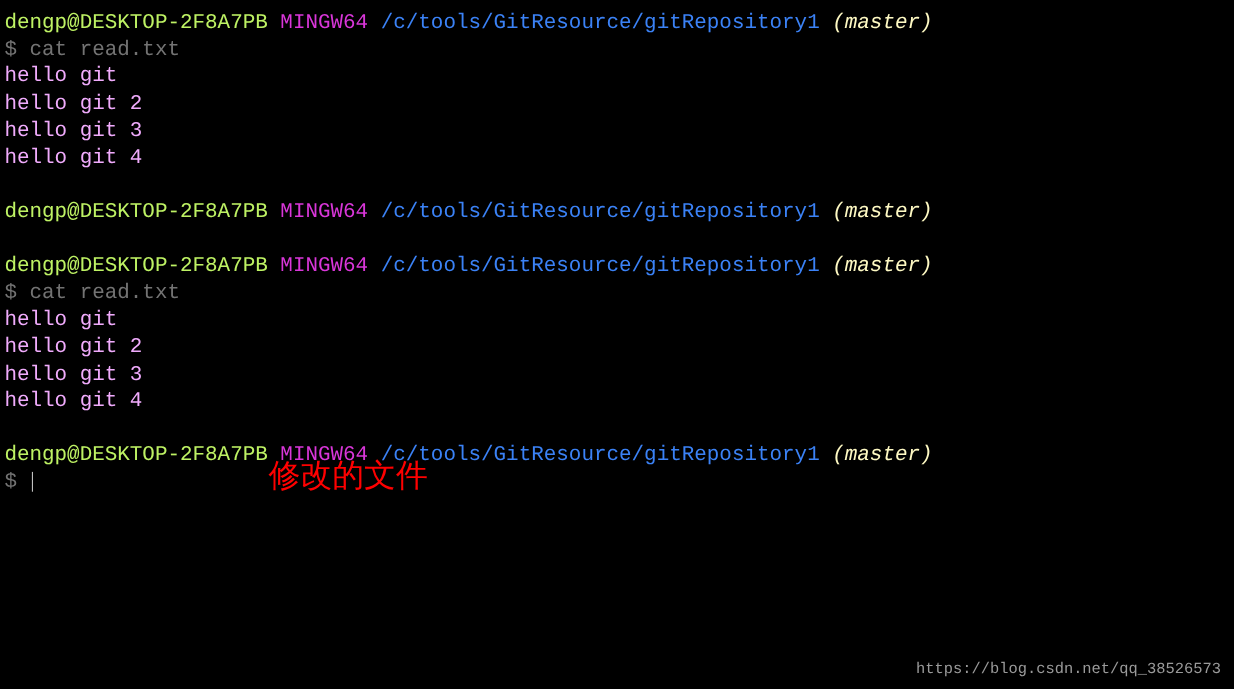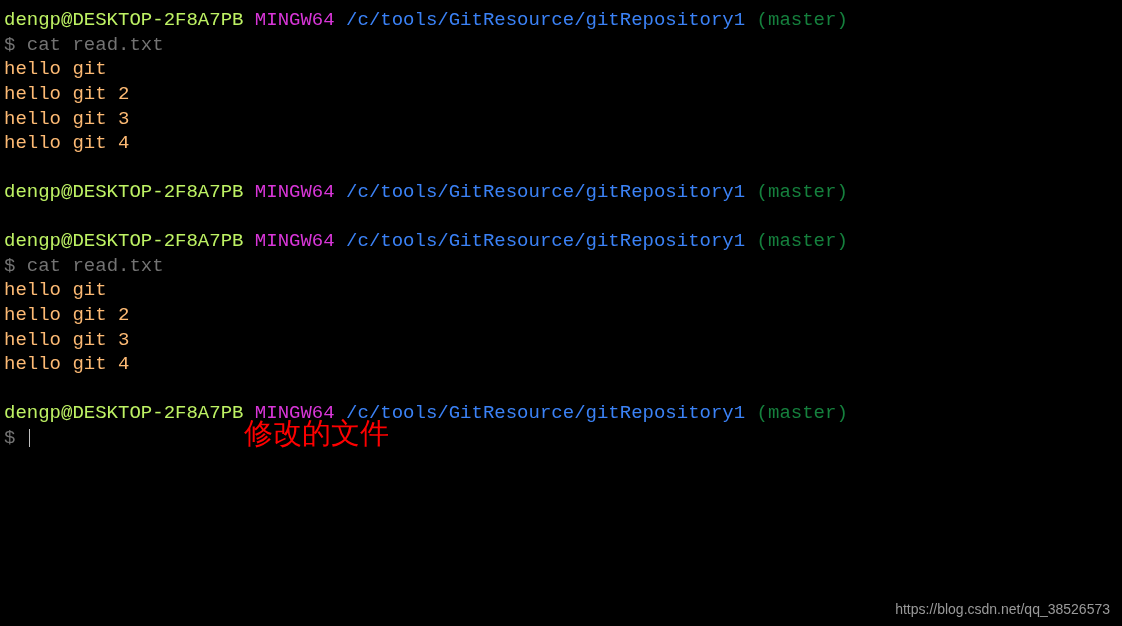"(master)" .branch { color: #15803d -> #fef9c3; font-style: none -> italic }
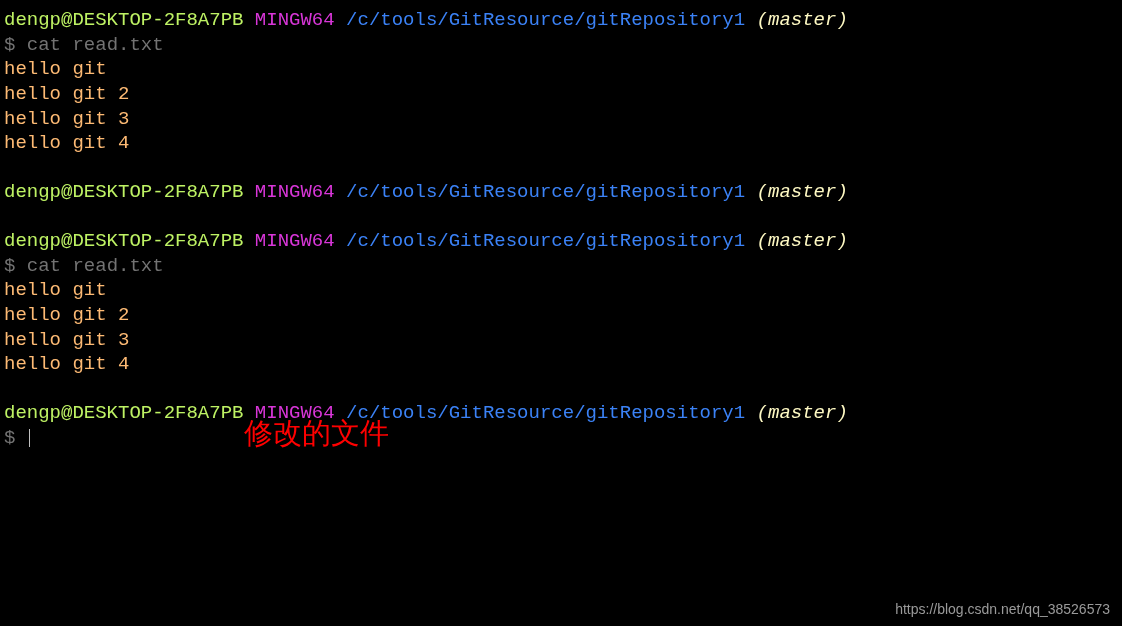"hello git" .output-line { color: #fdba74 -> #f0abfc }
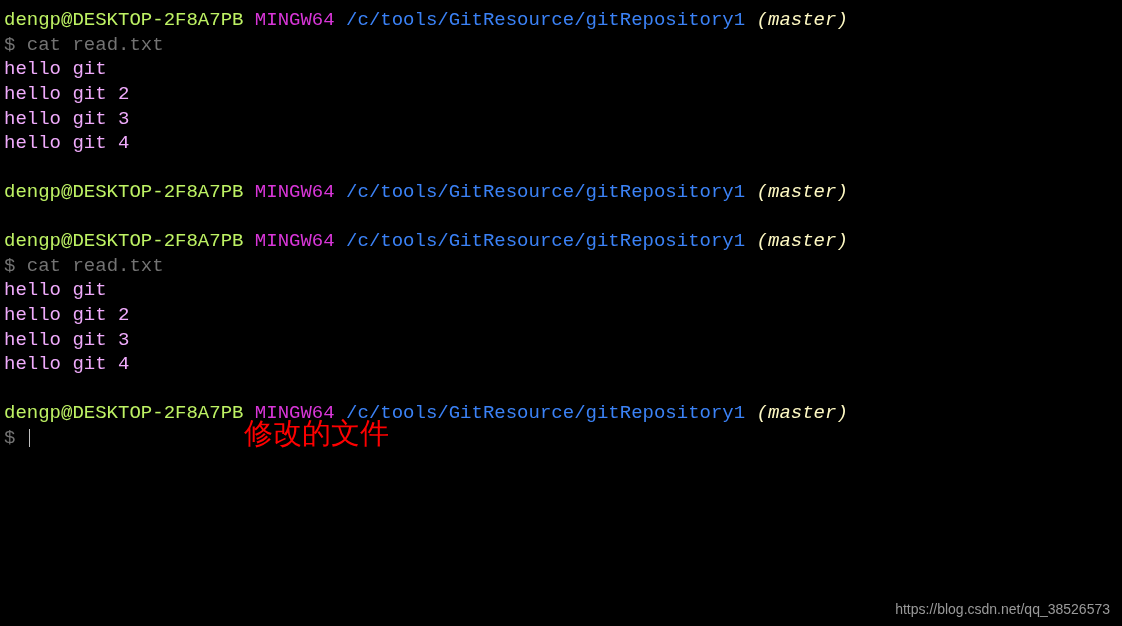"https://blog.csdn.net/qq_38526573" .watermark { font-family: Liberation Sans, sans-serif -> Liberation Mono, monospace }
